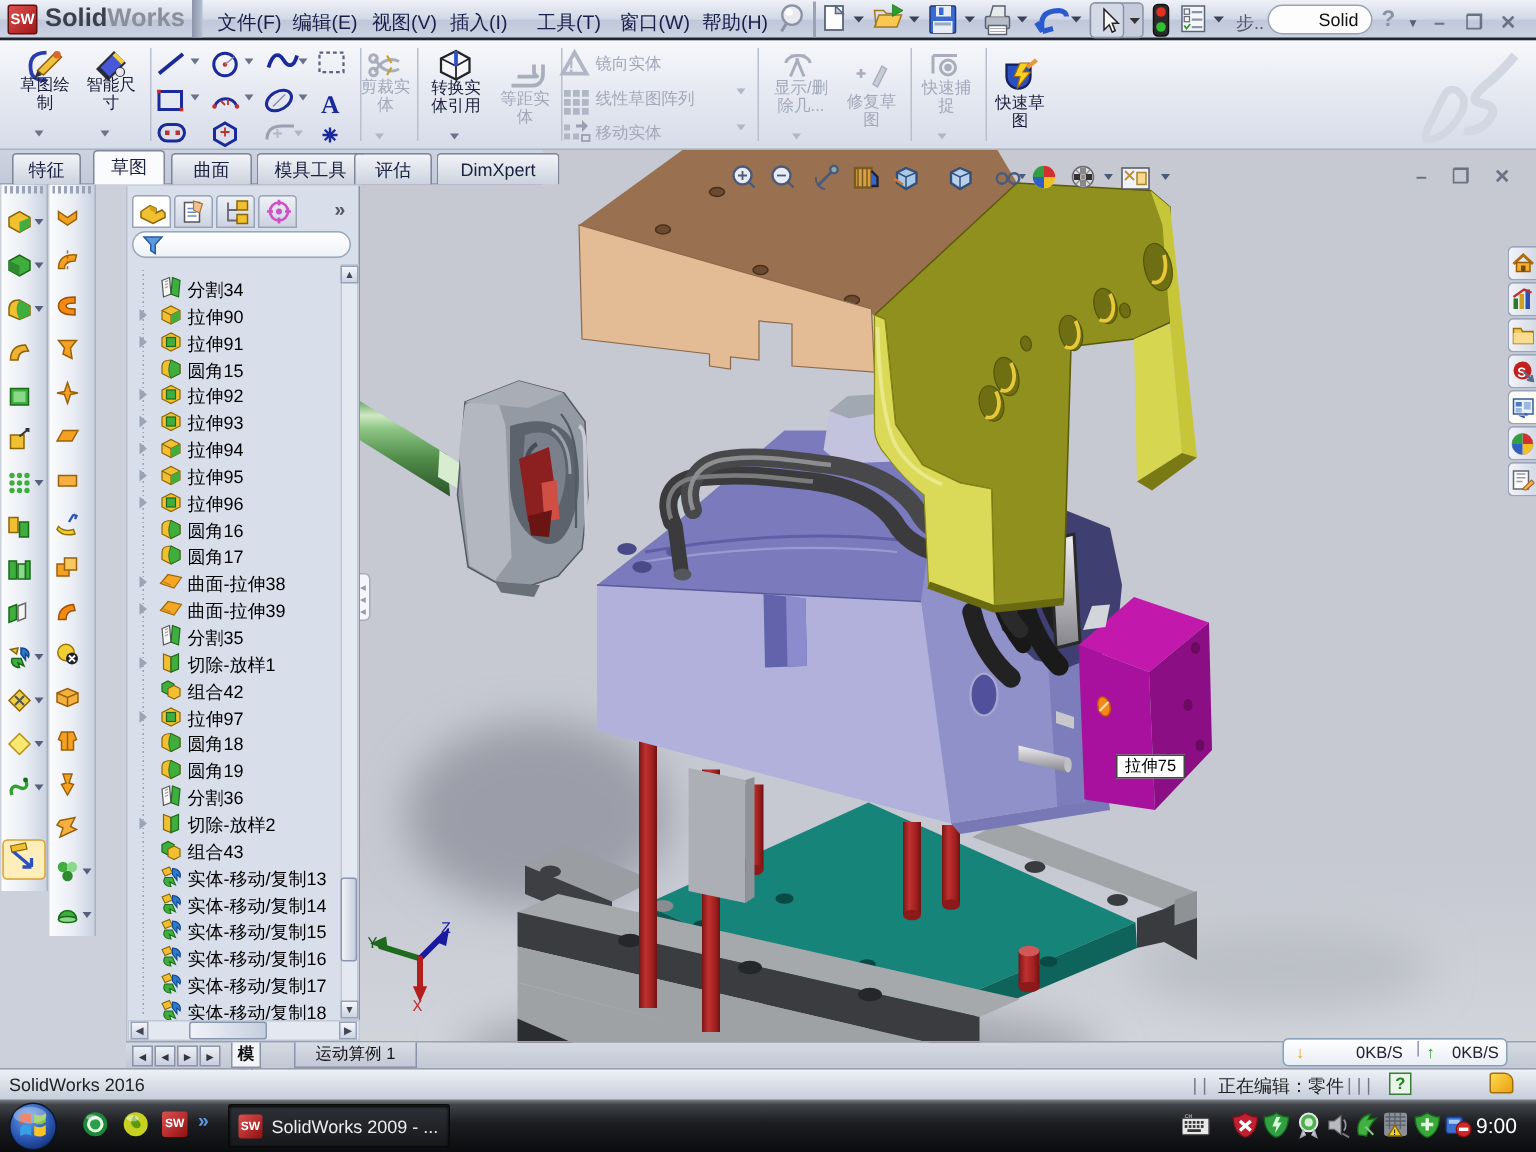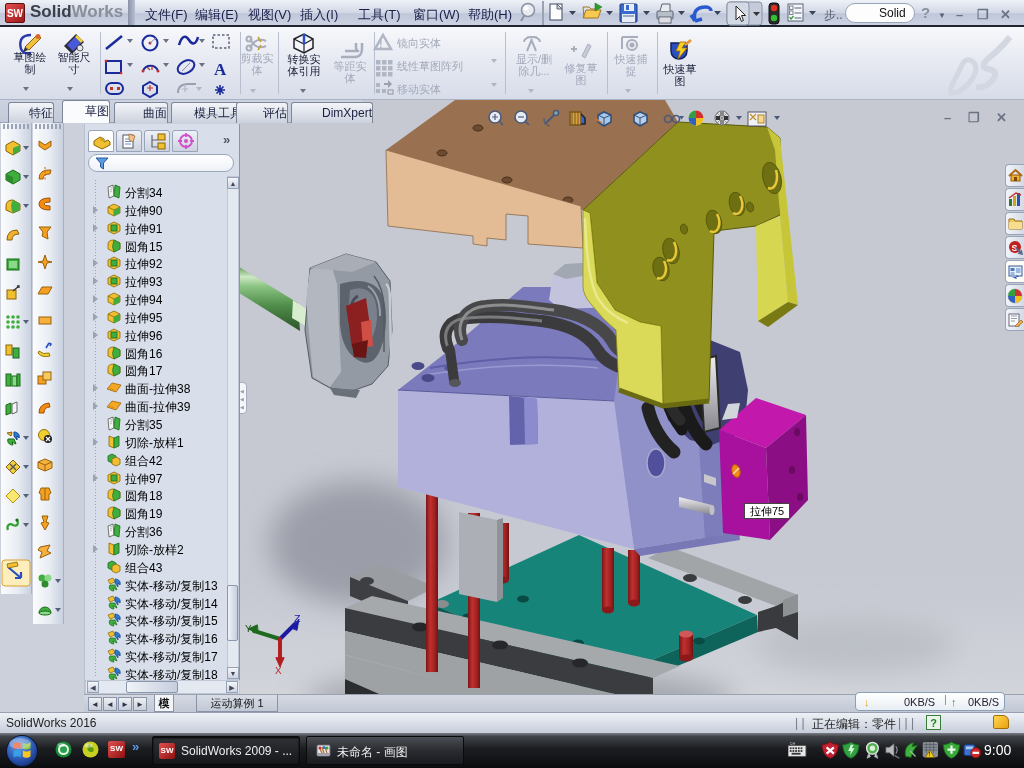"特征" .cmtab { text-align: right -> center }
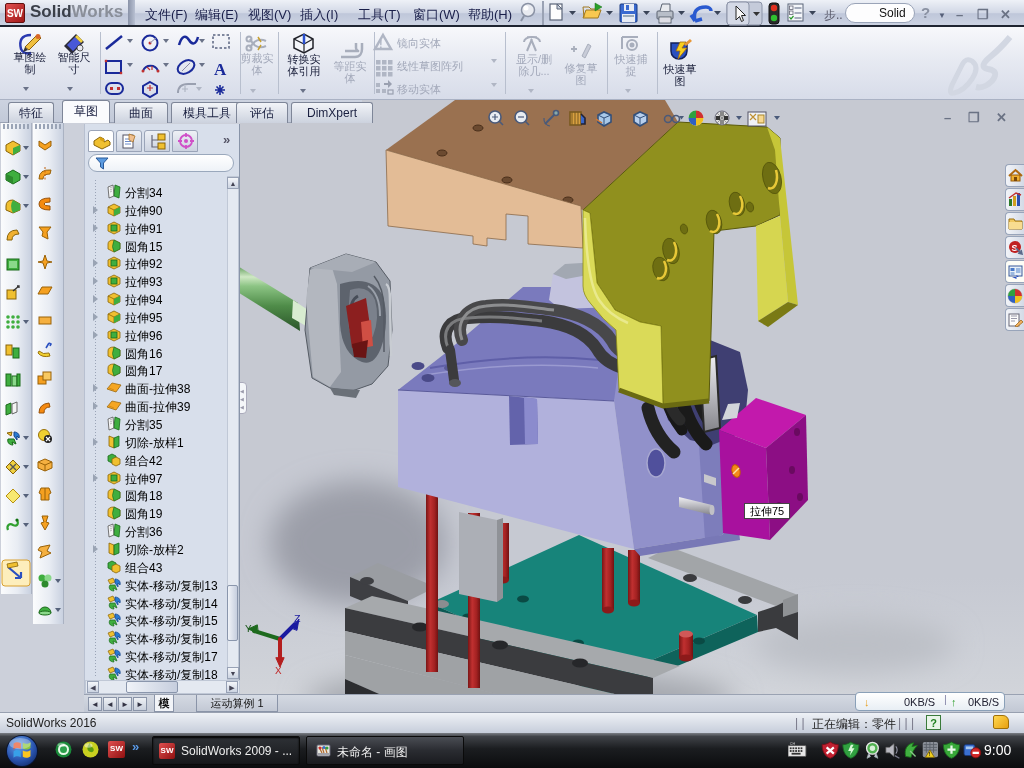"未命名 - 画图" div.taskbtn { html: <div> <svg> <rect></rect> <path></path> <path></path> <circle></circle> <circle></circle> <circle></circle> </svg> <div>未命名 - 画图</div> </div> -> none }
